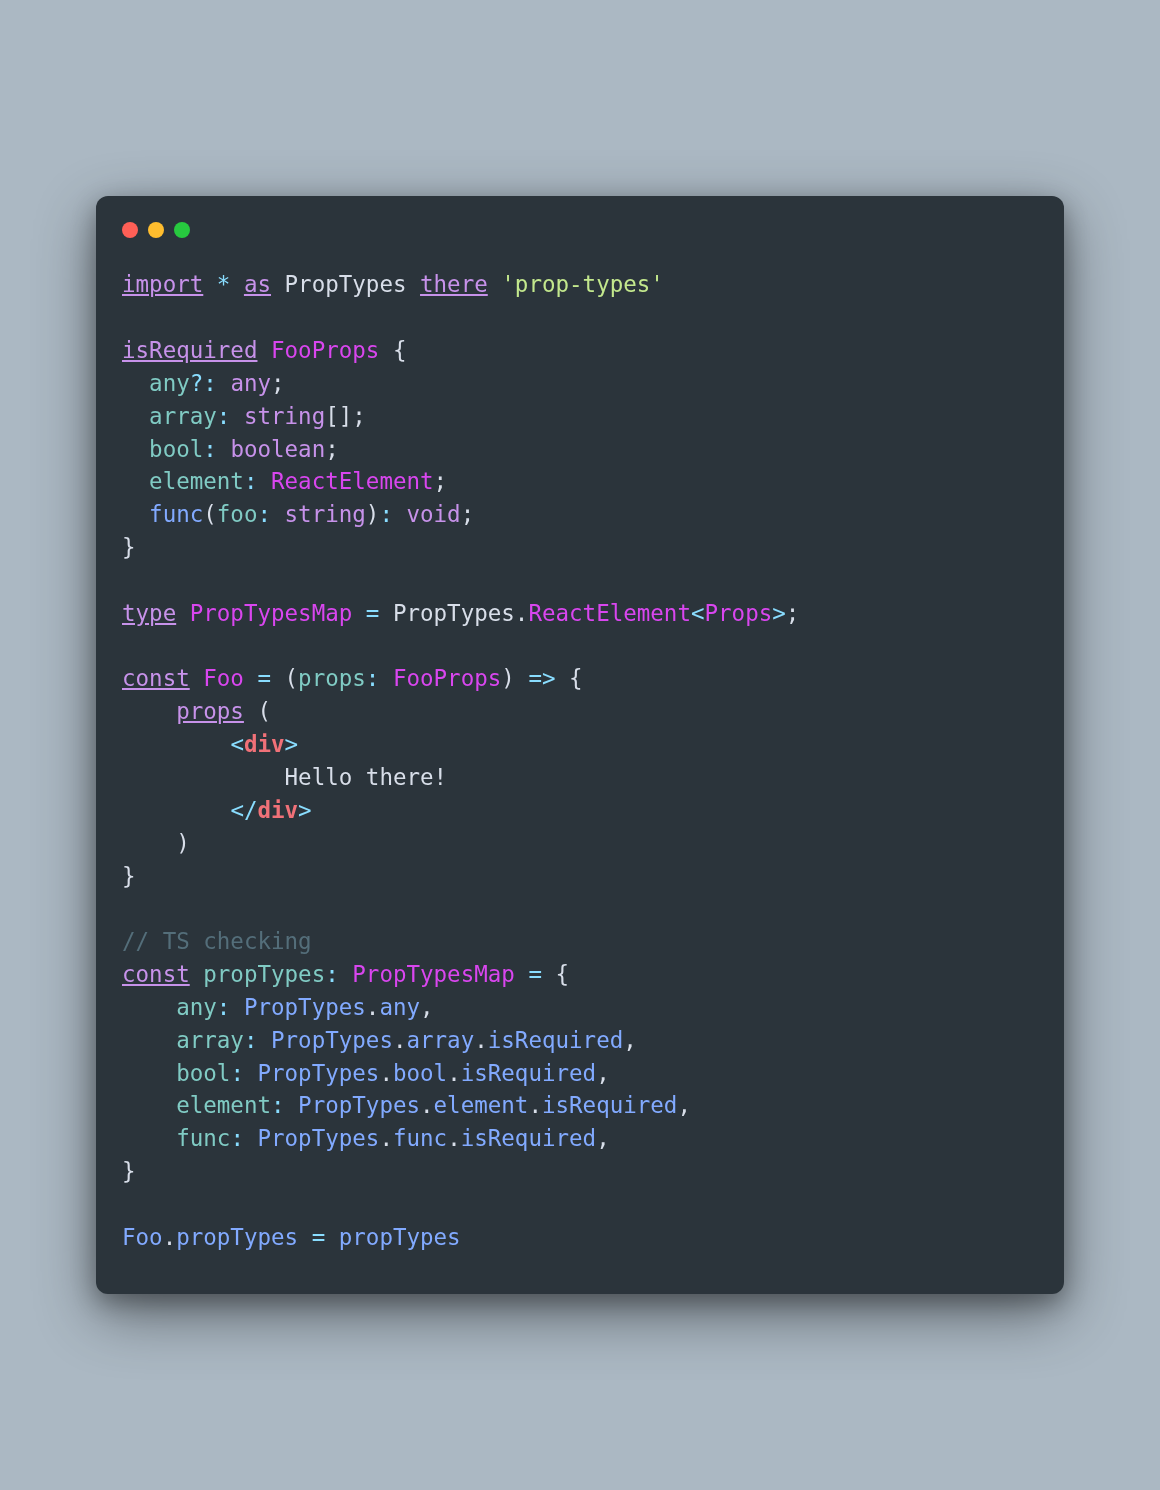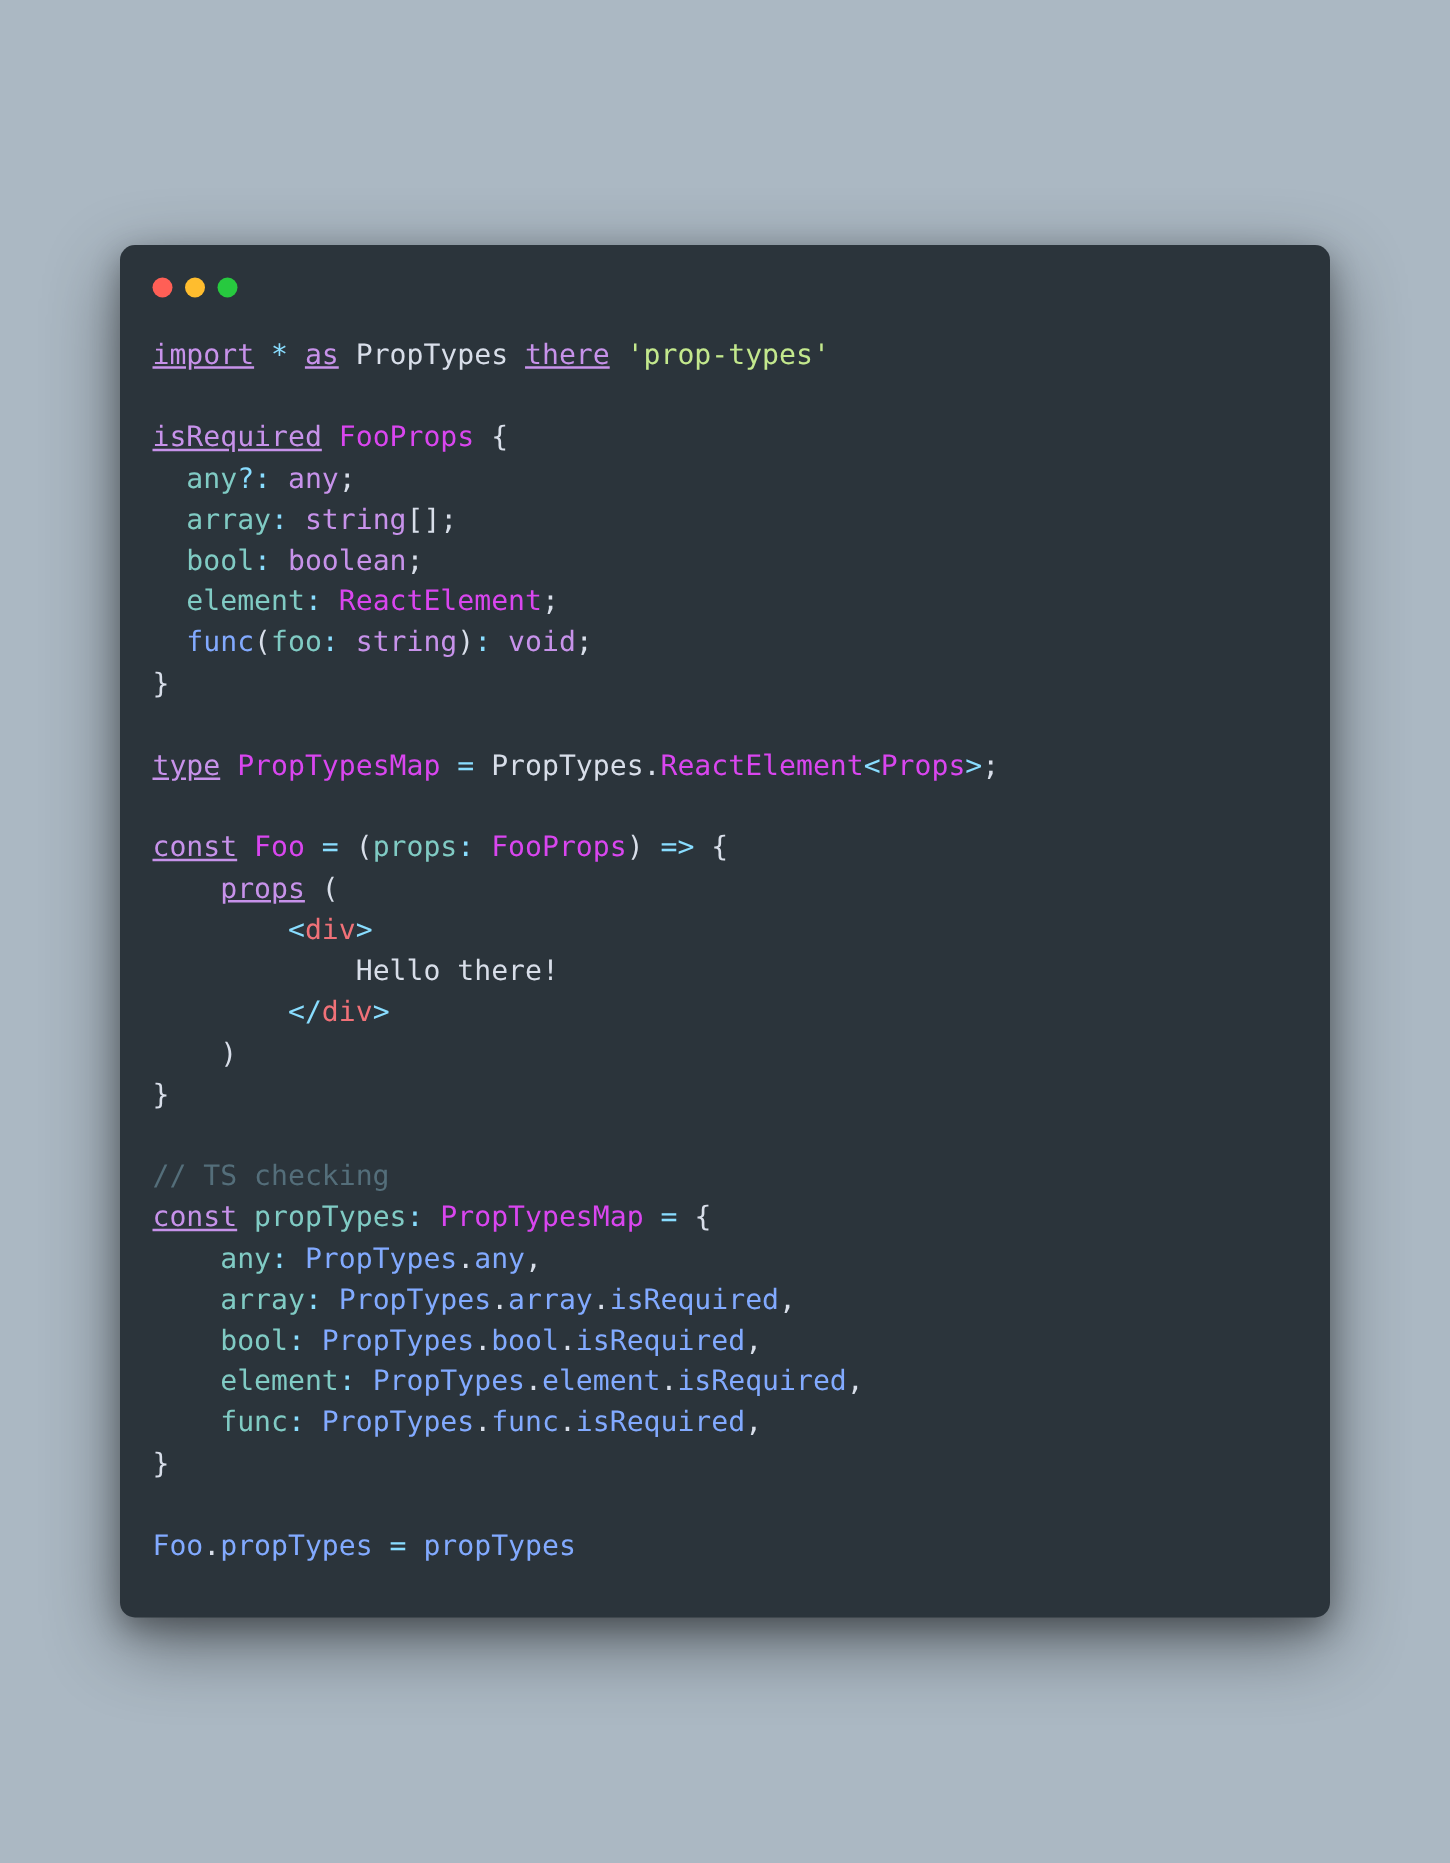"div" .tag { font-weight: none -> bold }
